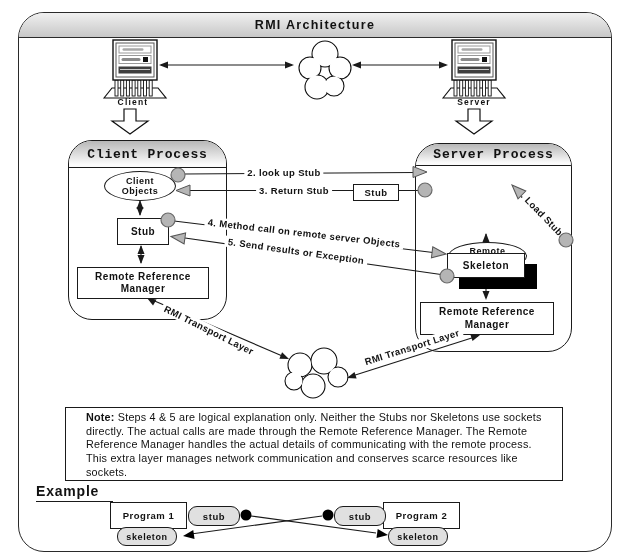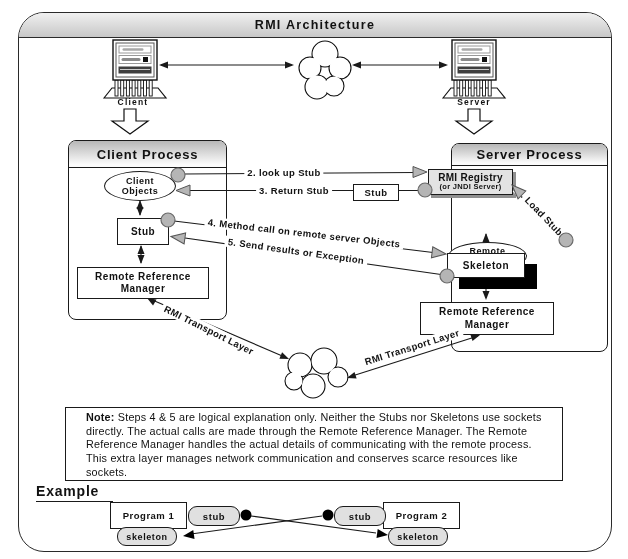"Client Process" .process { border-radius: 8px -> 24px; font-family: none -> Liberation Mono, monospace }
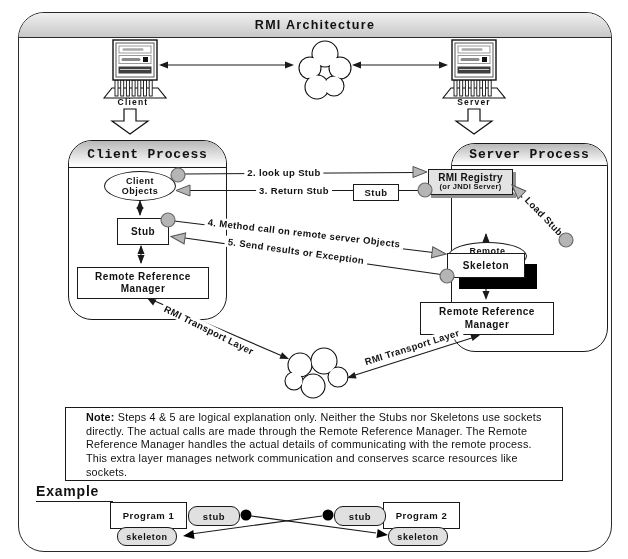"Server Process" div.process { margin-left: 36px -> none }
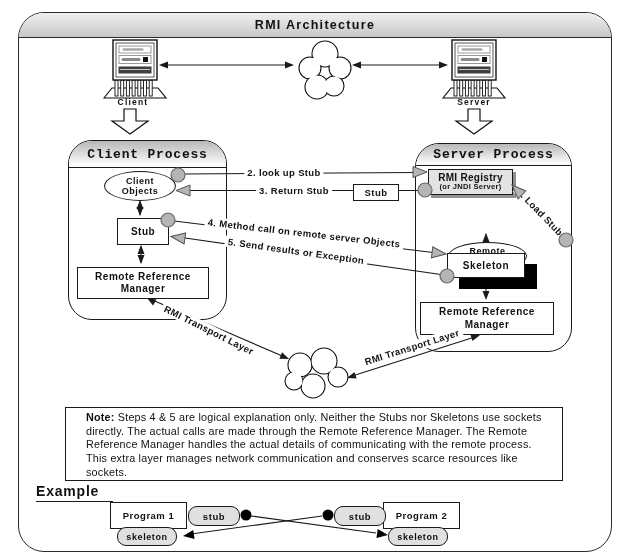"RMI Registry" div.node { html: <div> <div>RMI Registry</div> <div>(or JNDI Server)</div> </div> -> none }
